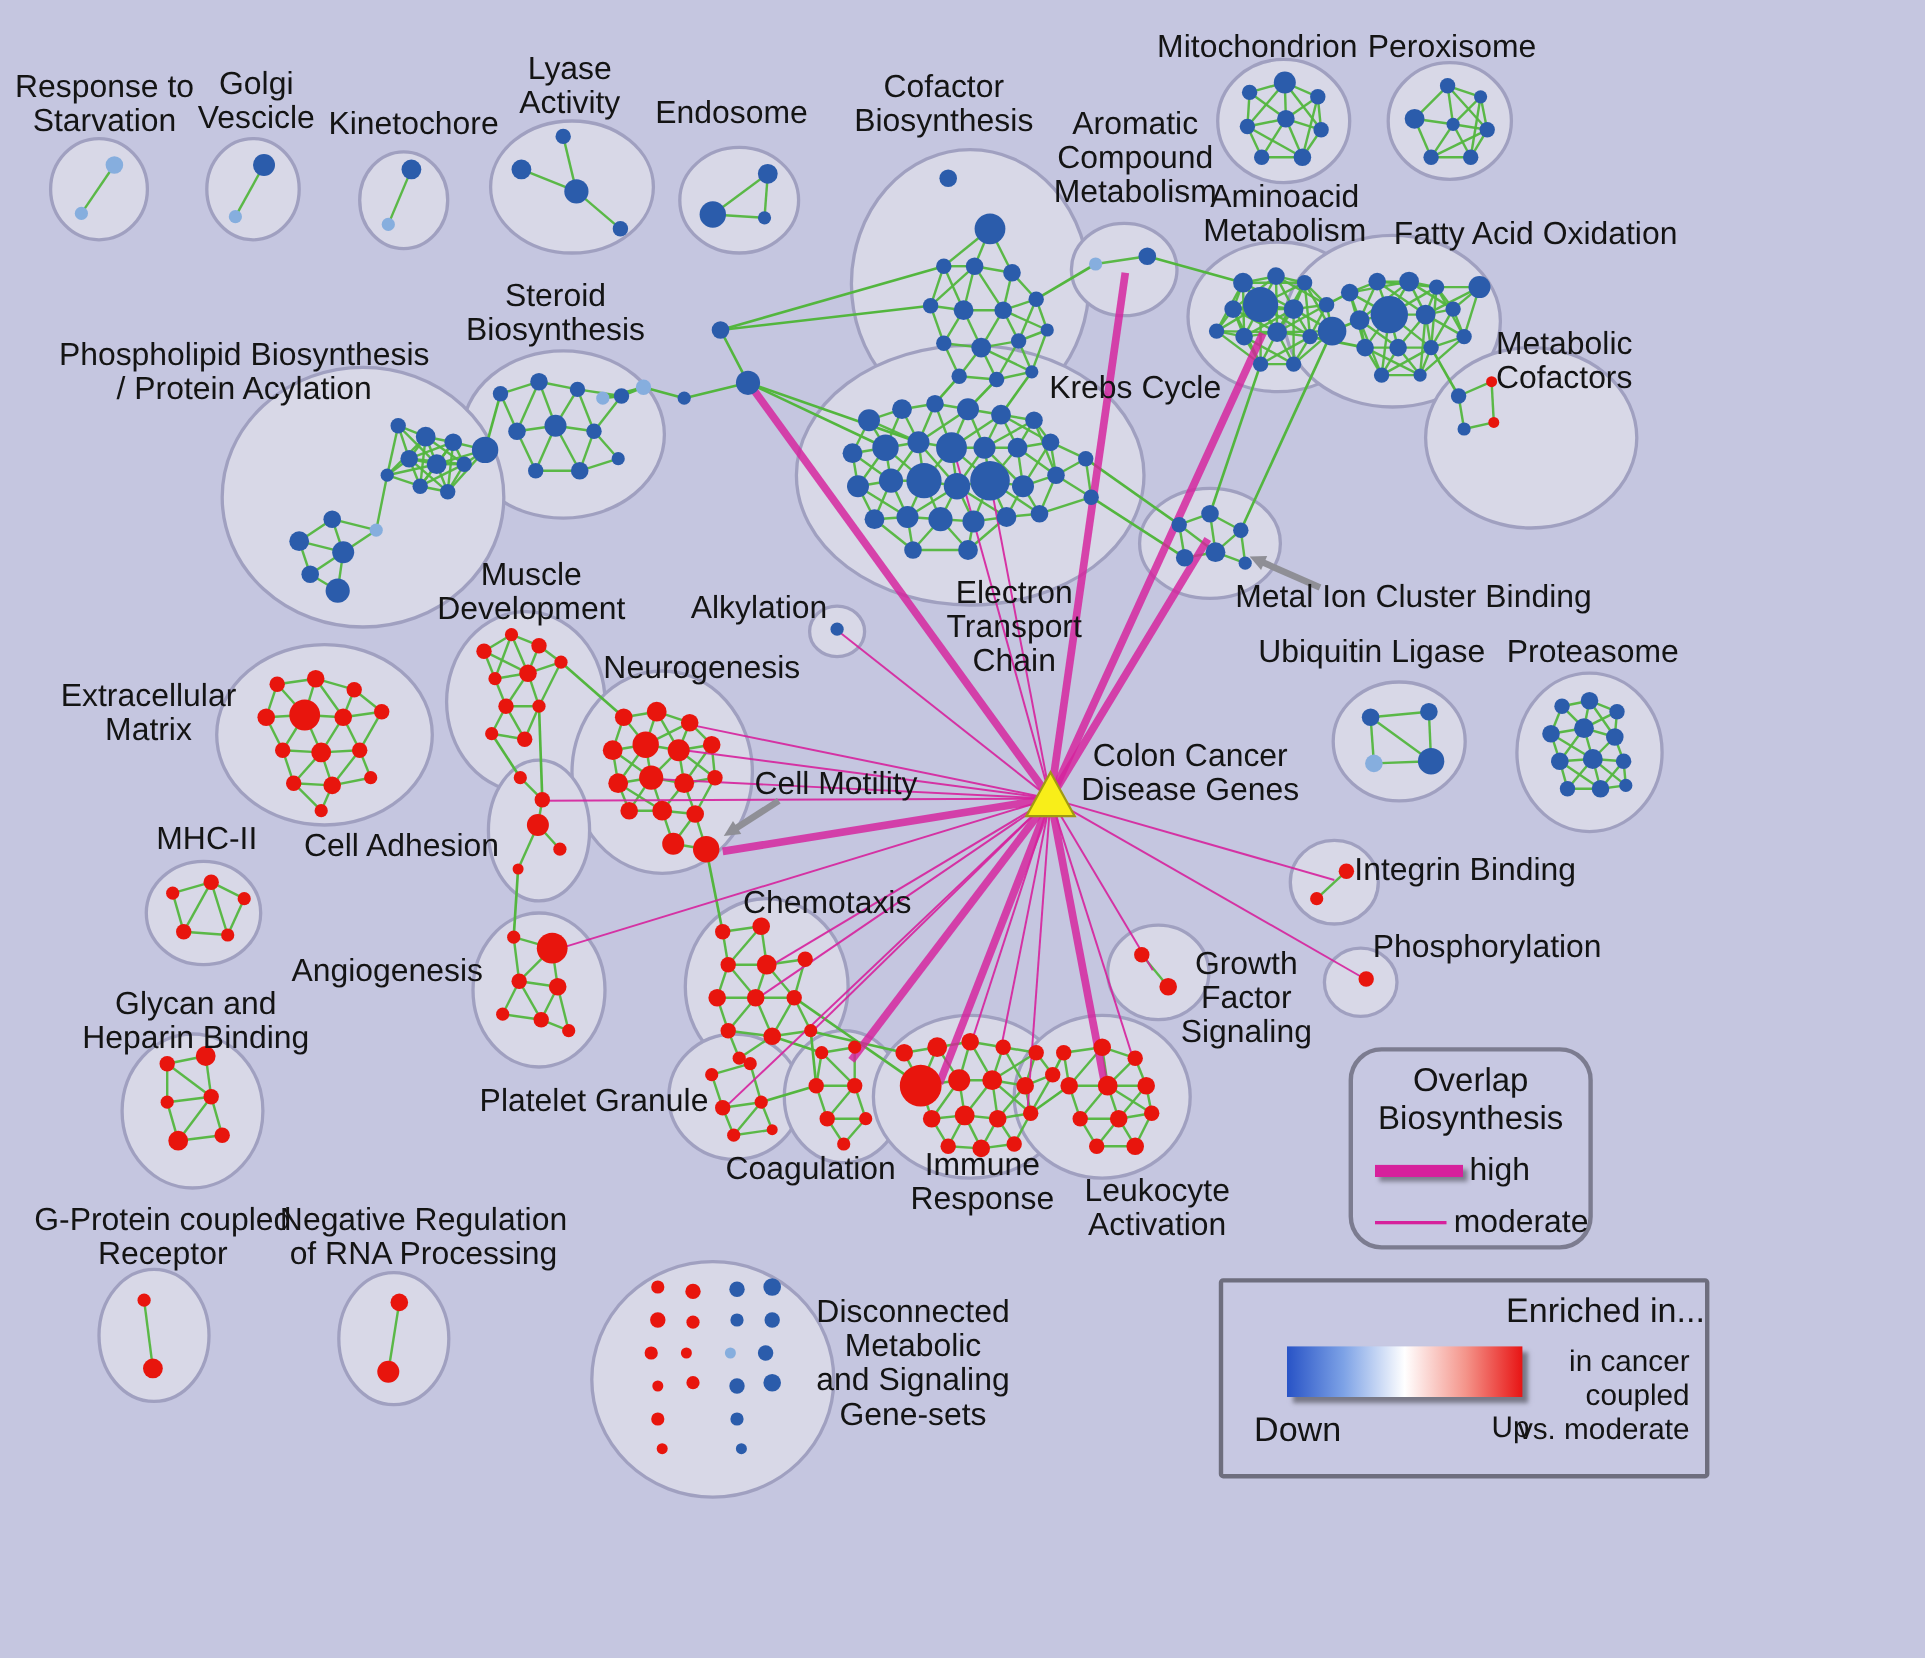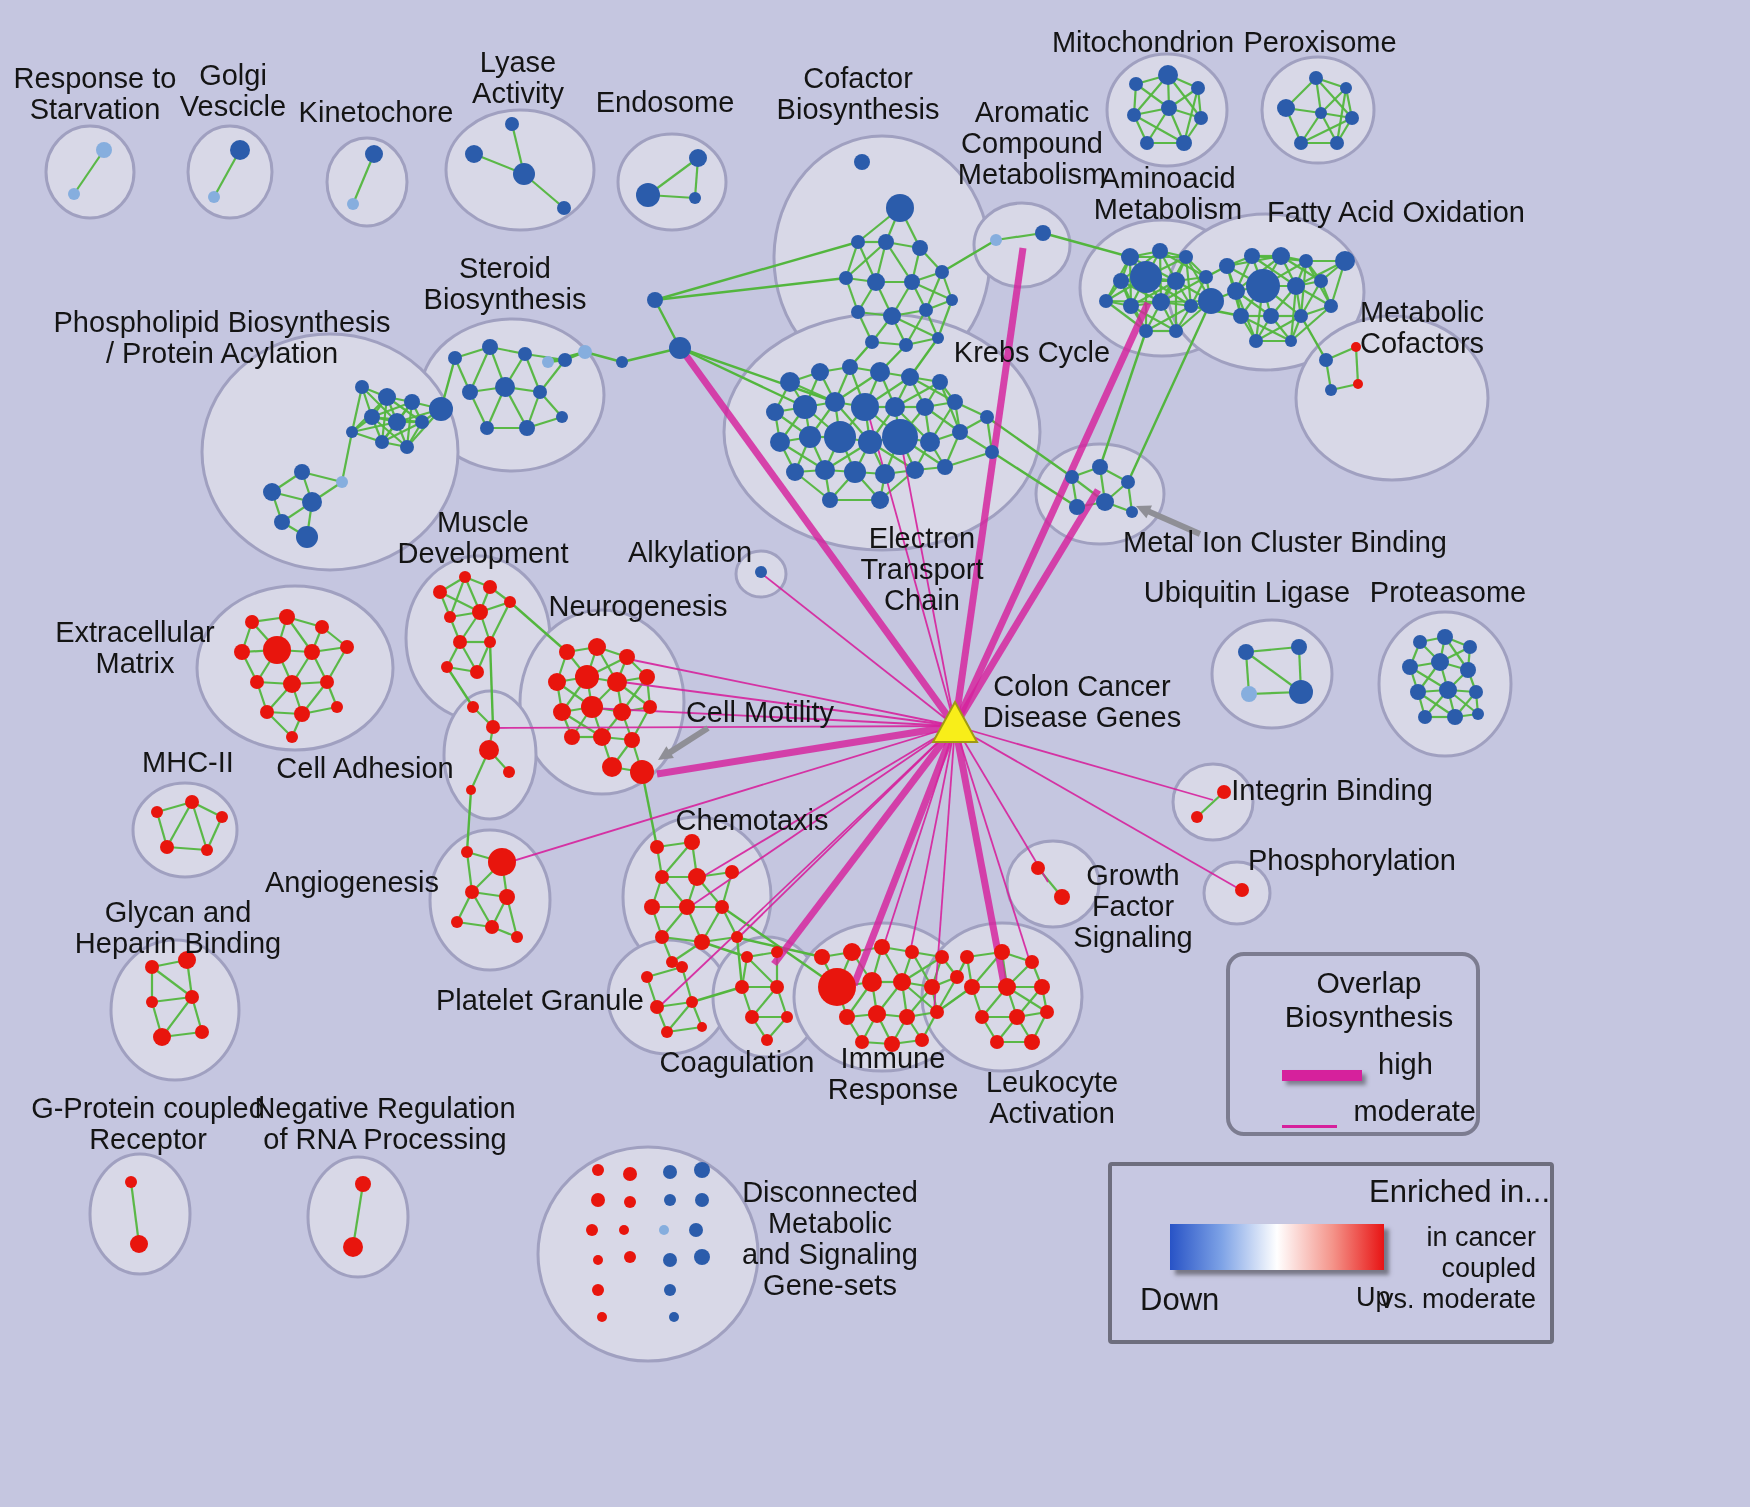"Overlap" .panel-sig { border-radius: 18px -> 30px; padding-left: 32px -> none }
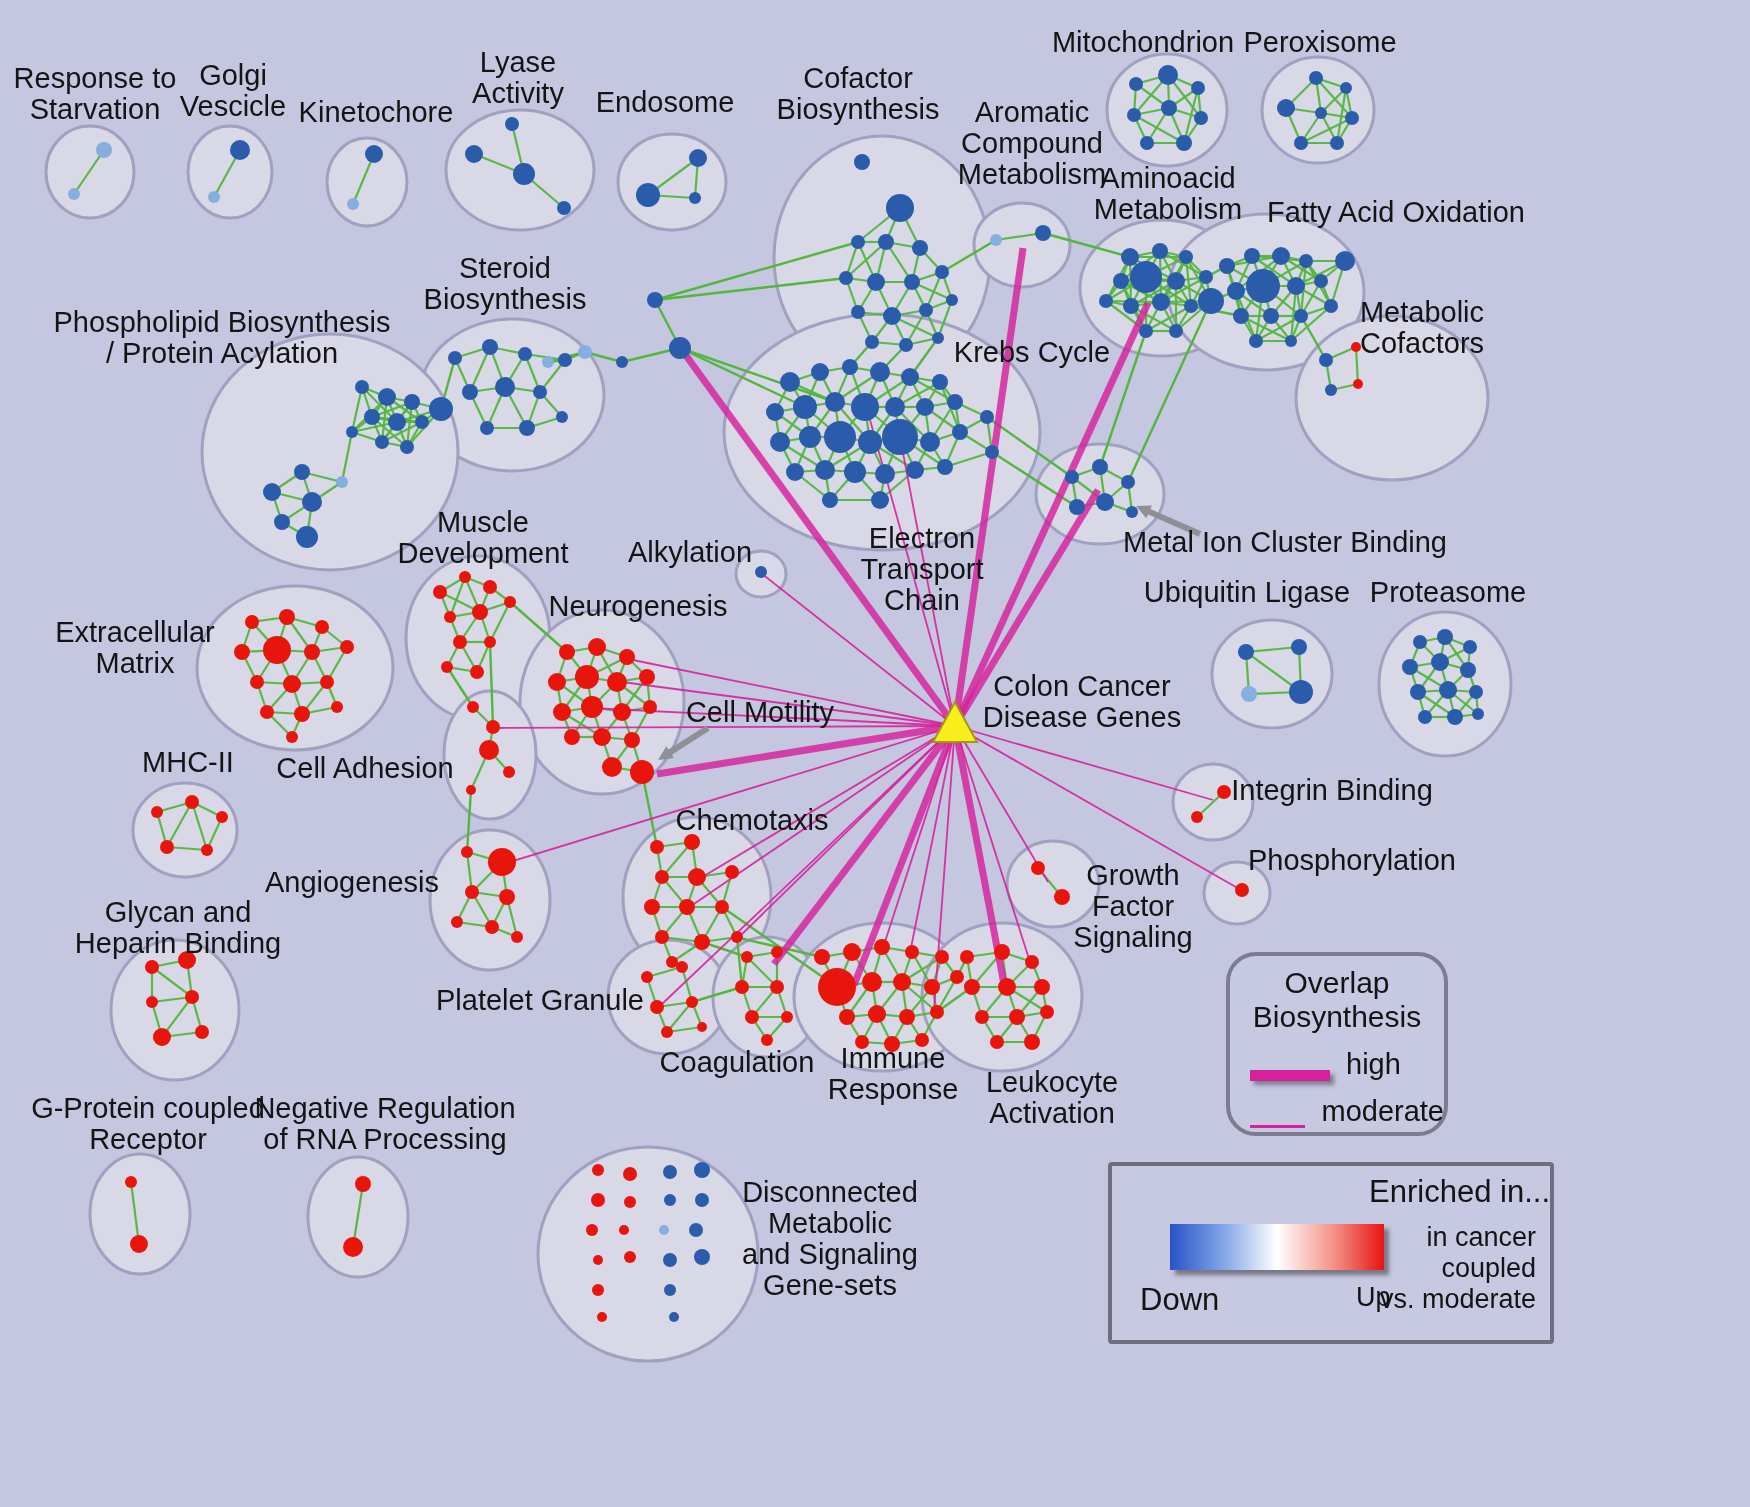"high" .sig-row { align-items: flex-end -> center; gap: 16px -> 6px }
